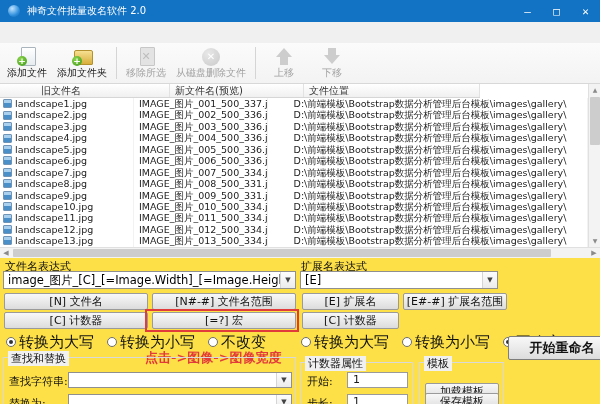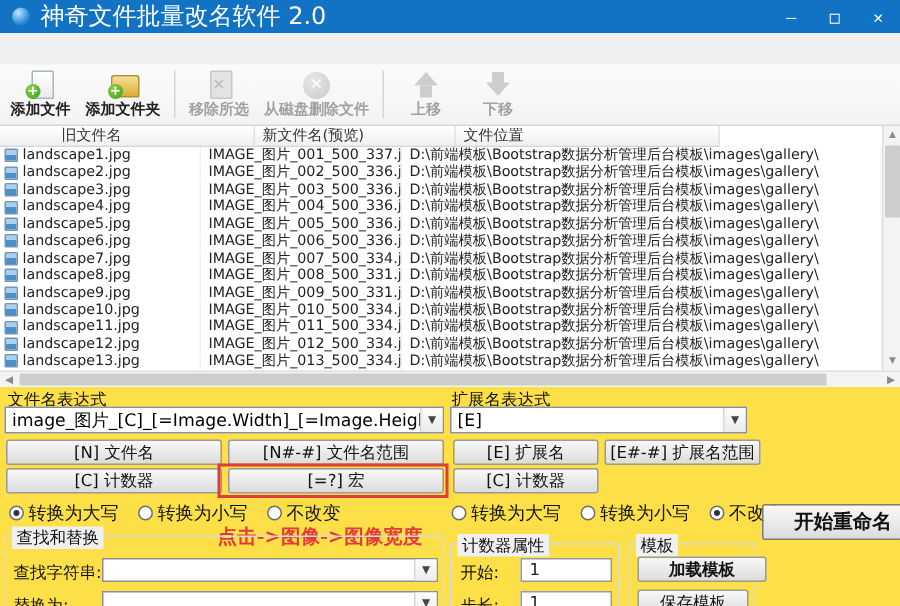"神奇文件批量改名软件 2.0" .title-text { font-size: 16px -> 10px }
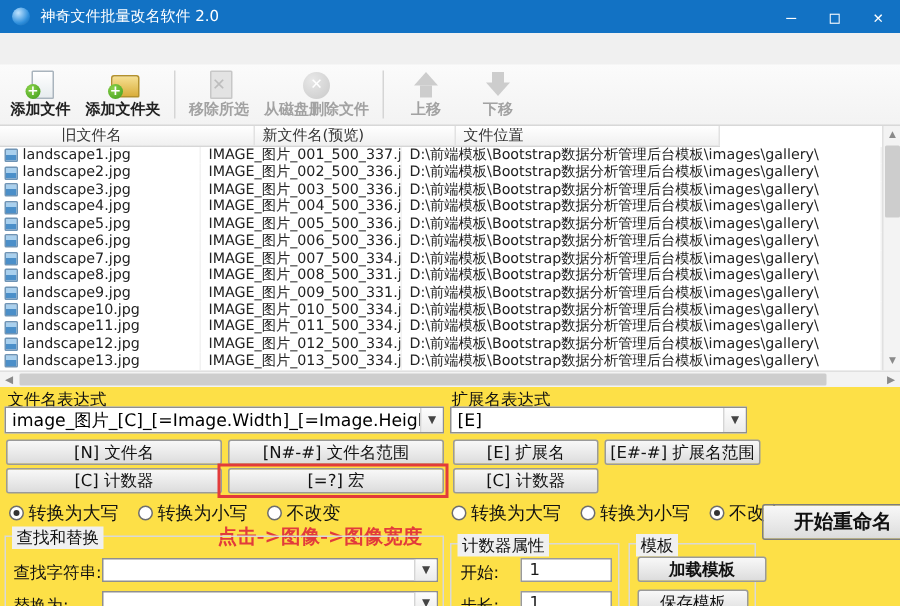"添加文件" .tb-label { font-weight: bold -> none }
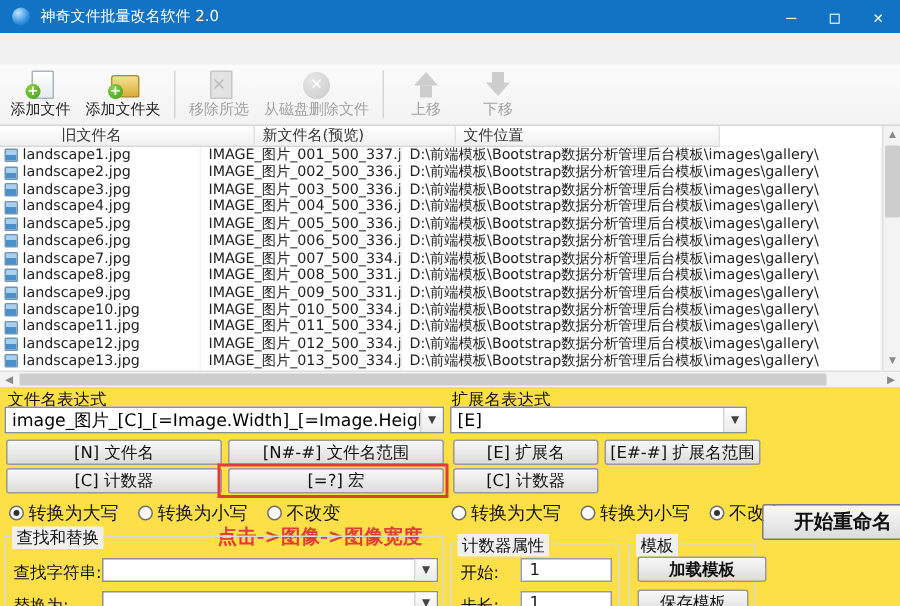"landscape1.jpg" .tbody { text-align: none -> center }
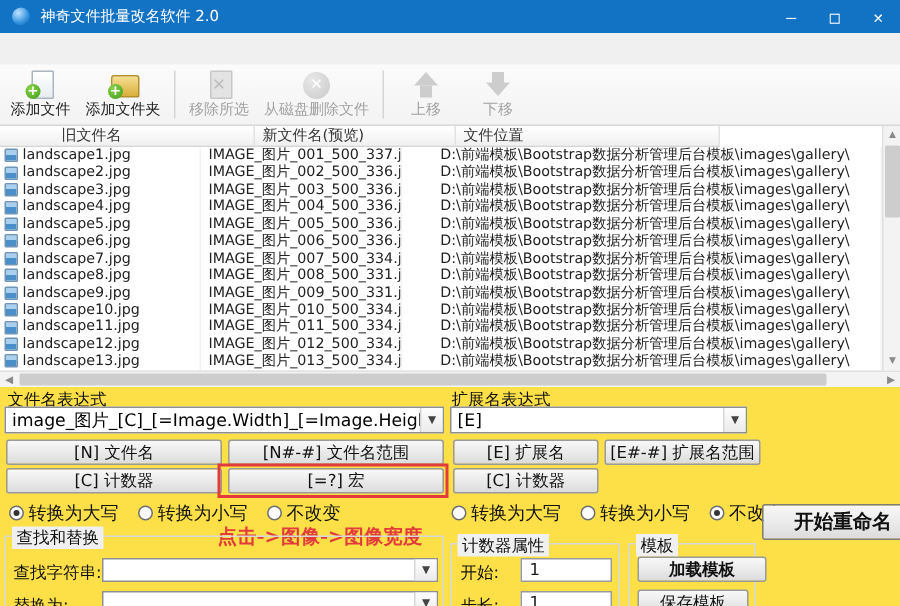"转换为大写" .radio-label { font-size: 12px -> 15px }
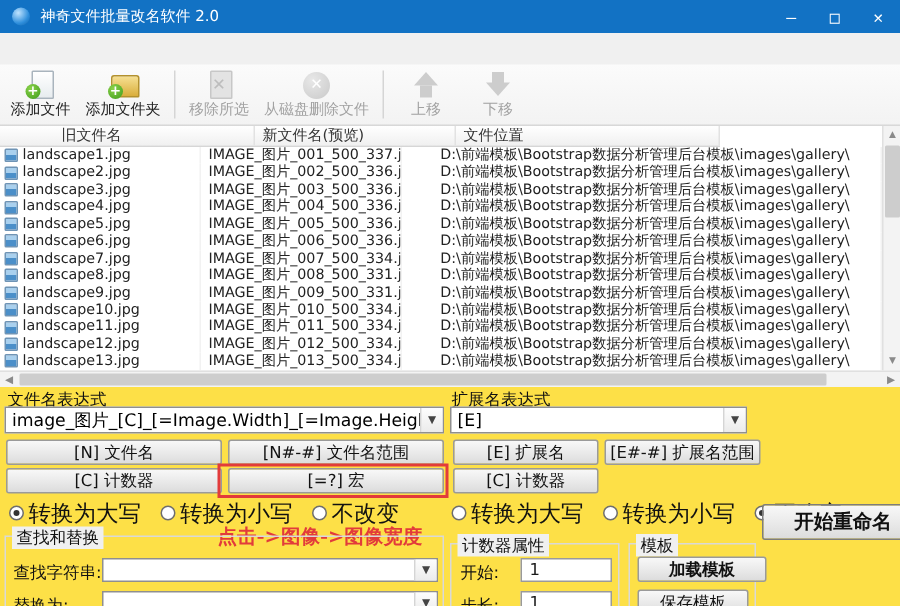"加载模板" #tpl-load { font-weight: bold -> none; top: 8px -> 20px; width: 86px -> 74px }
